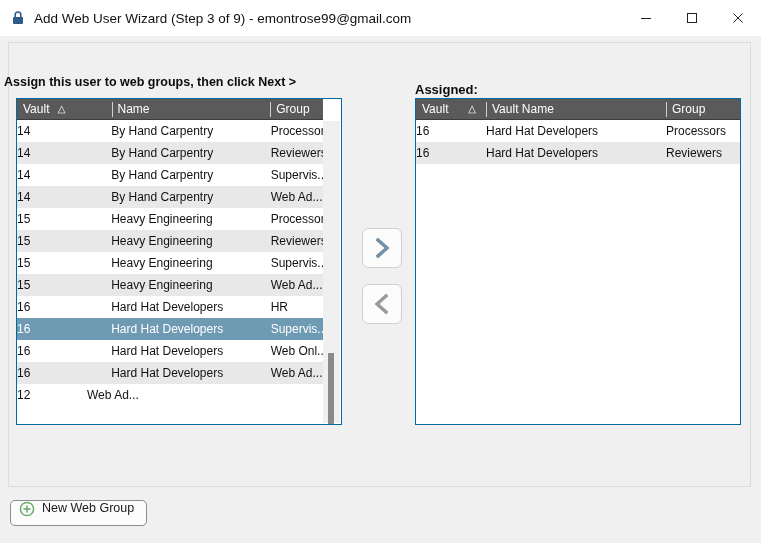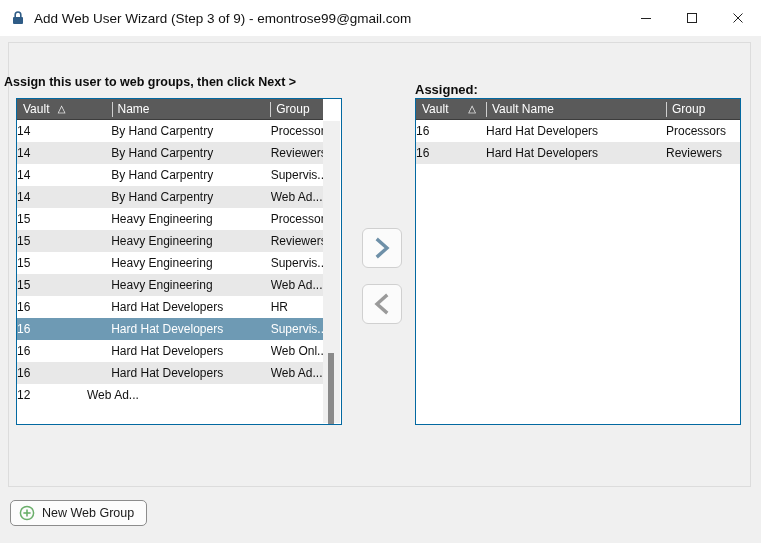"New Web Group" .newgroup-btn { align-items: center -> none }
